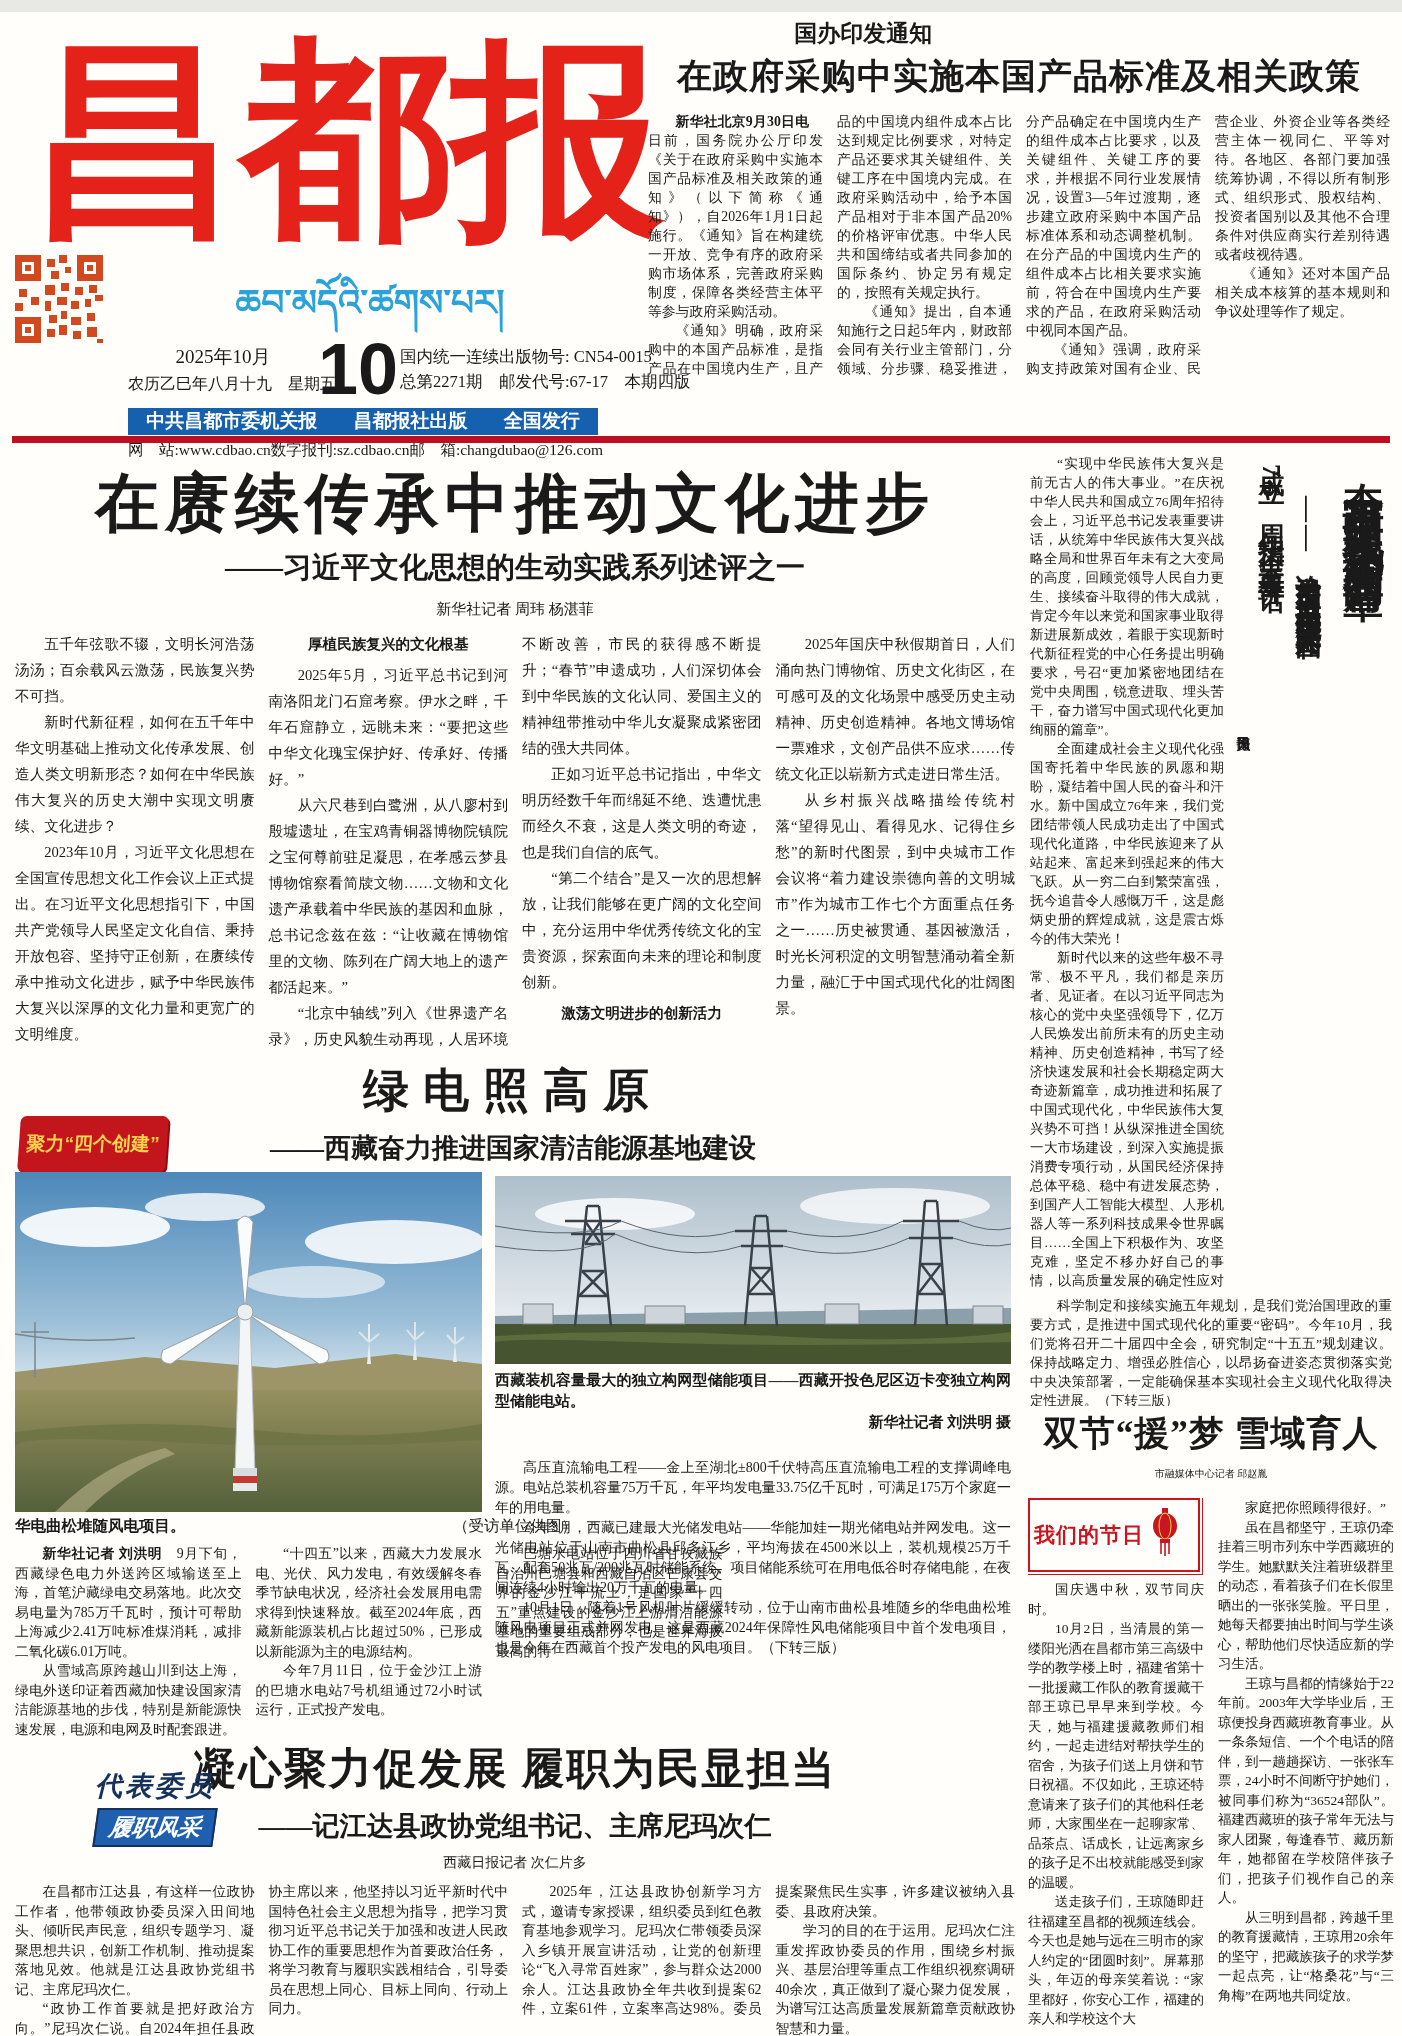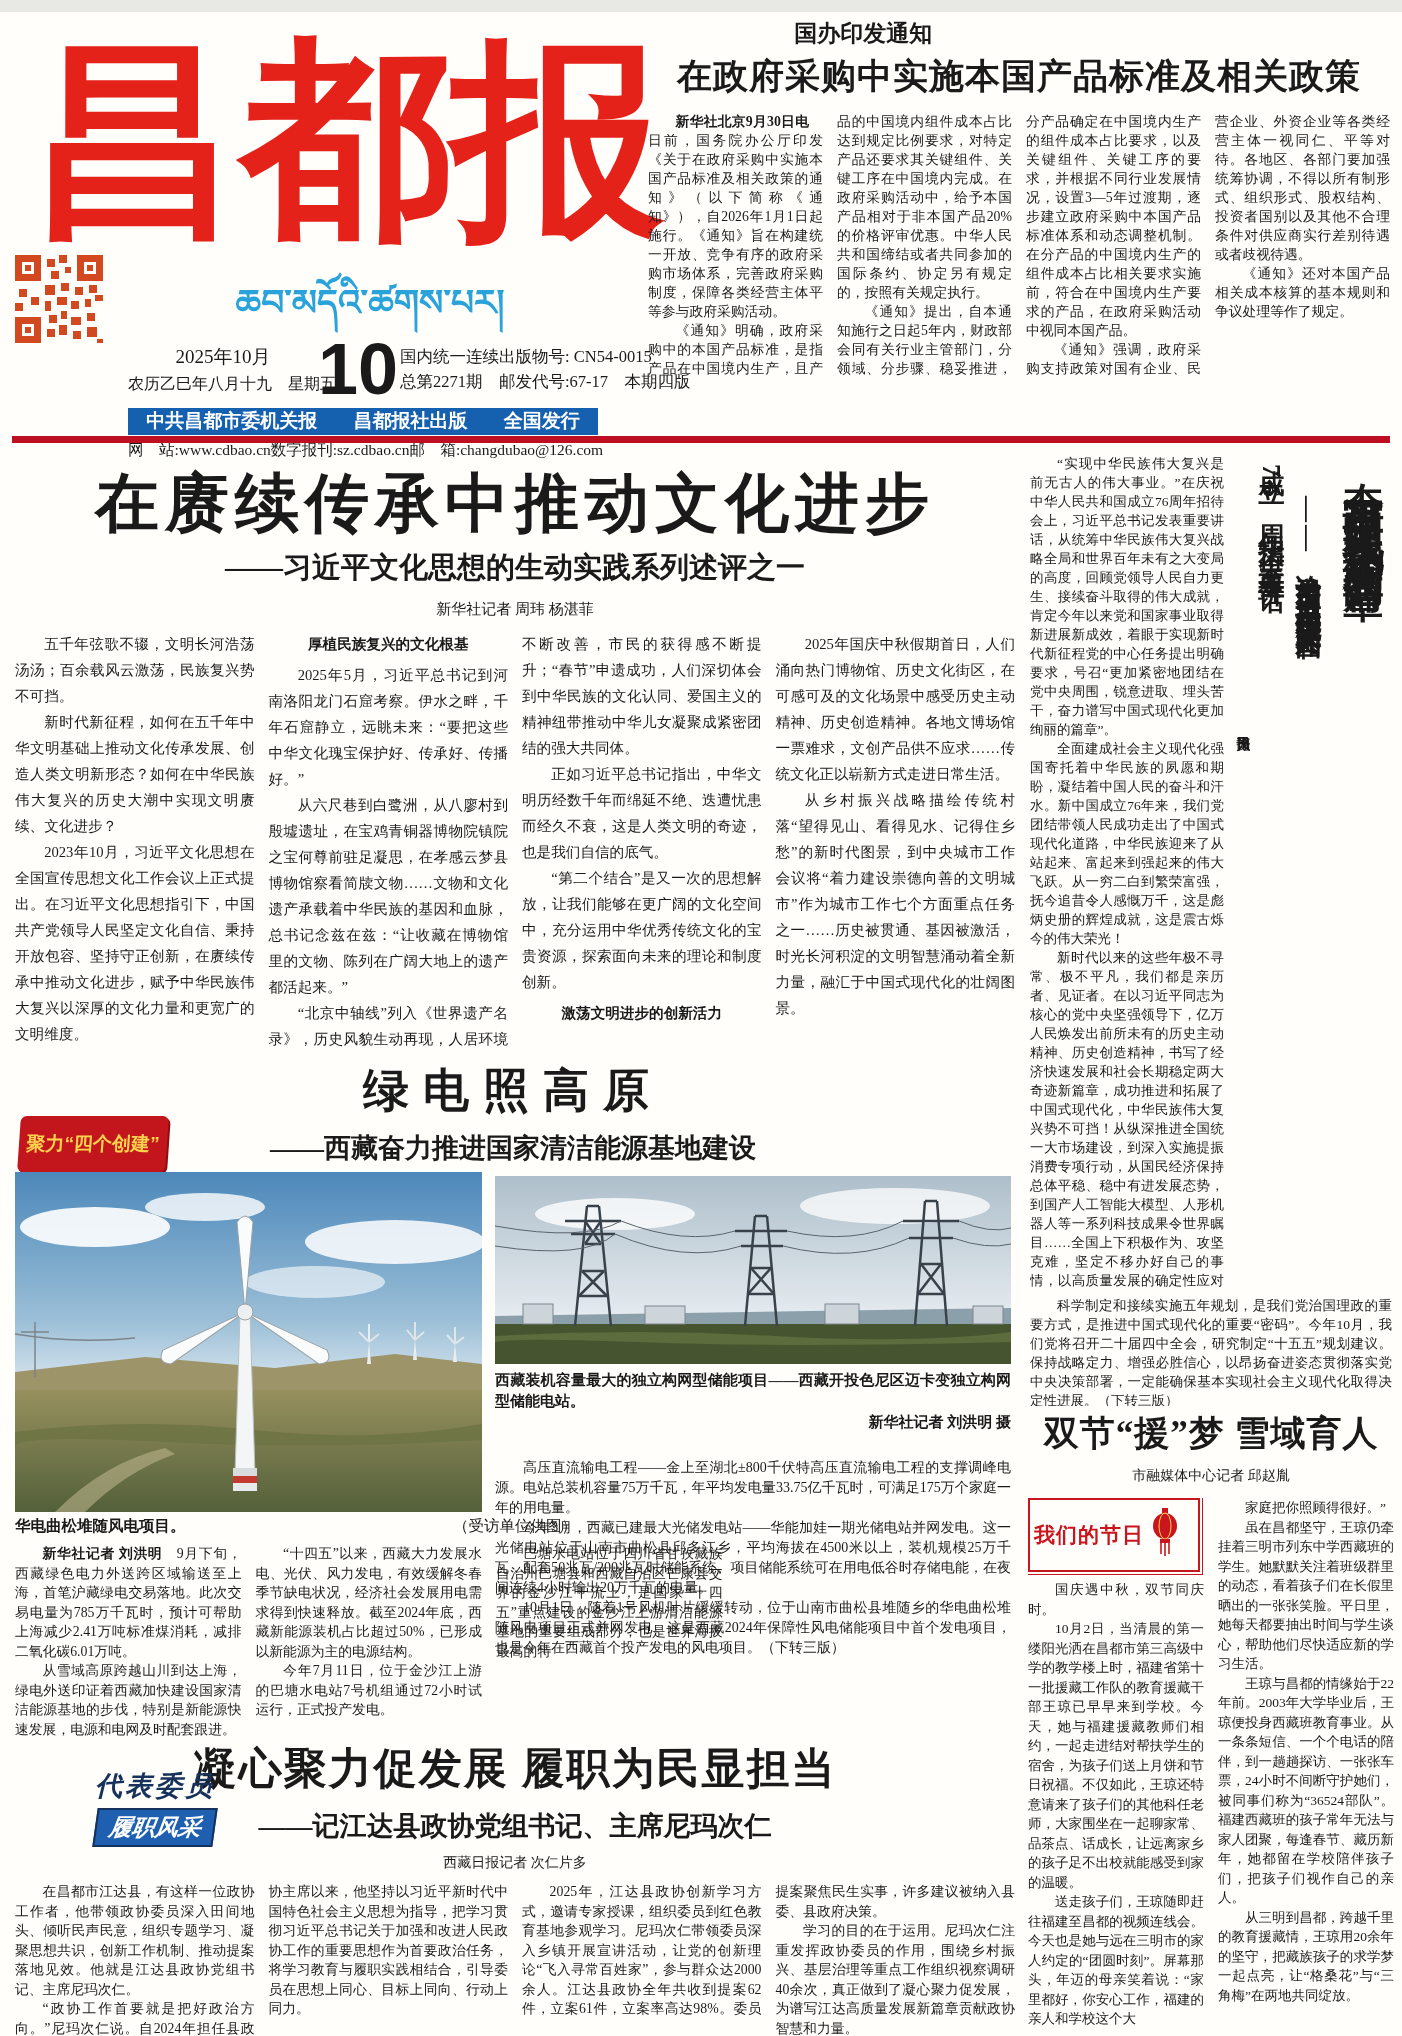"市融媒体中心记者 邱赵胤" .fes-byline { font-size: 14px -> 10px }
